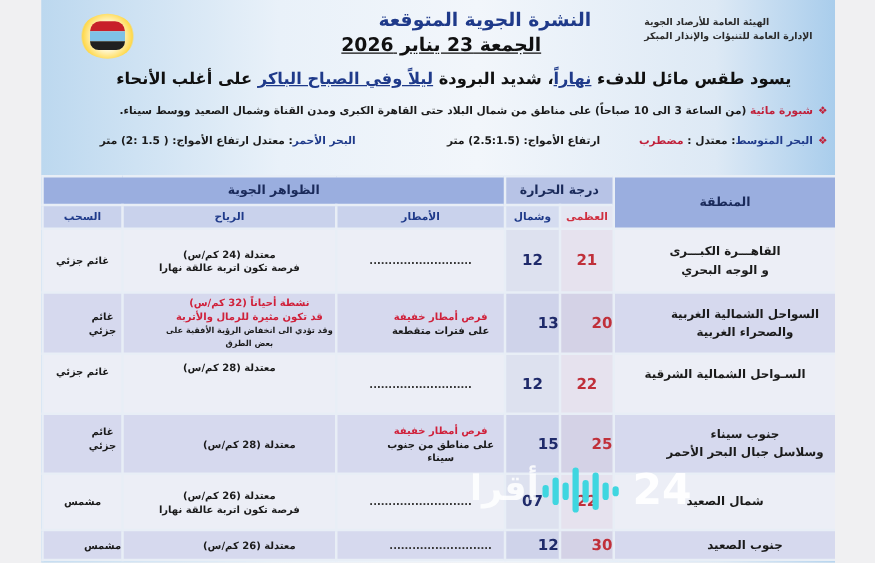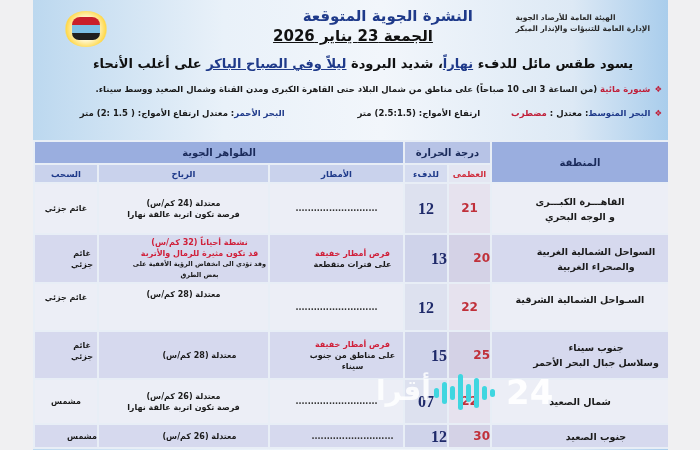"للدفء" th.sub { text: للدفء -> وشمال }
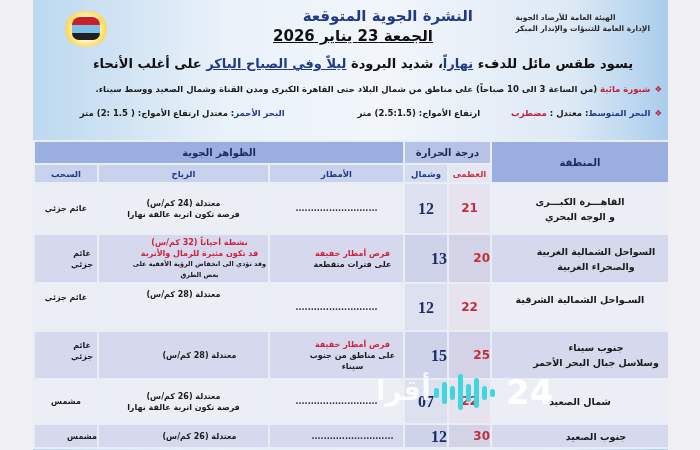"12" td.min { font-family: Liberation Serif, serif -> none; font-size: 16px -> 12px }
